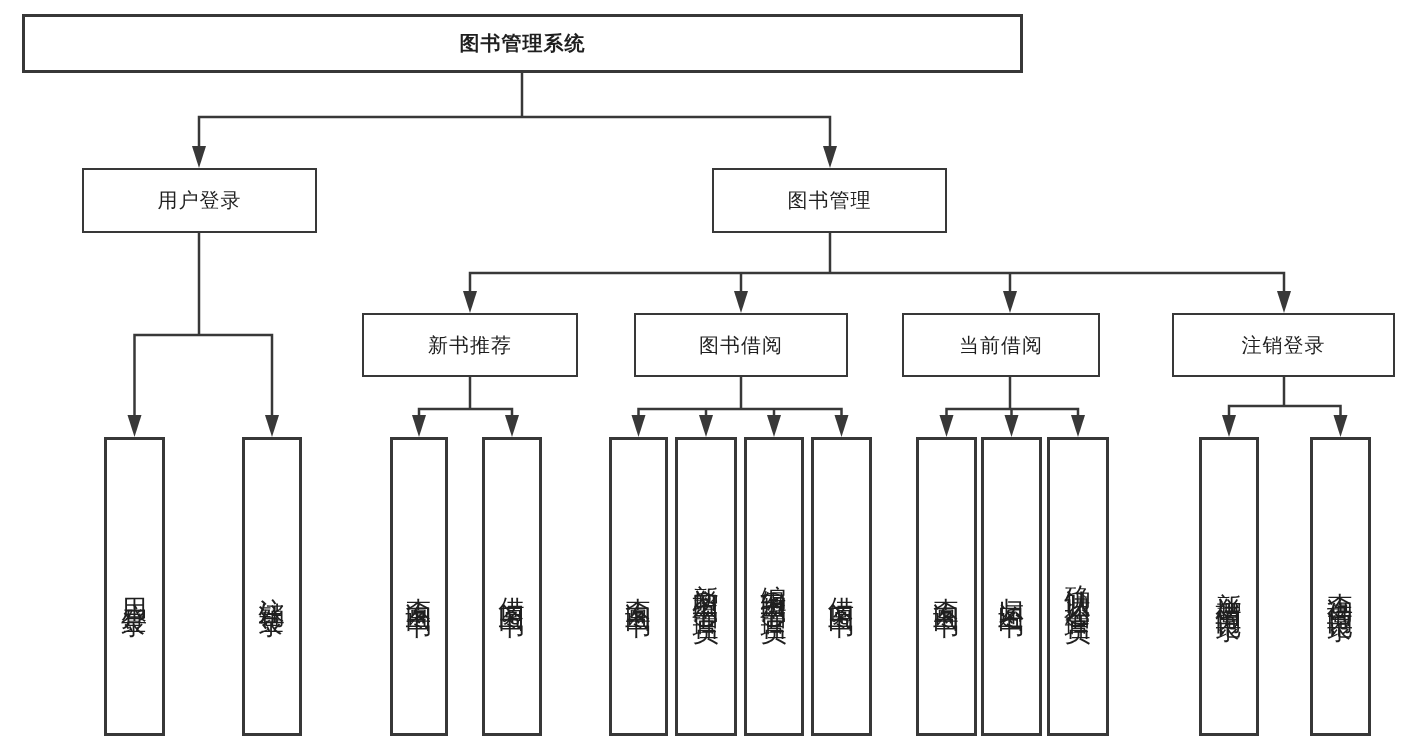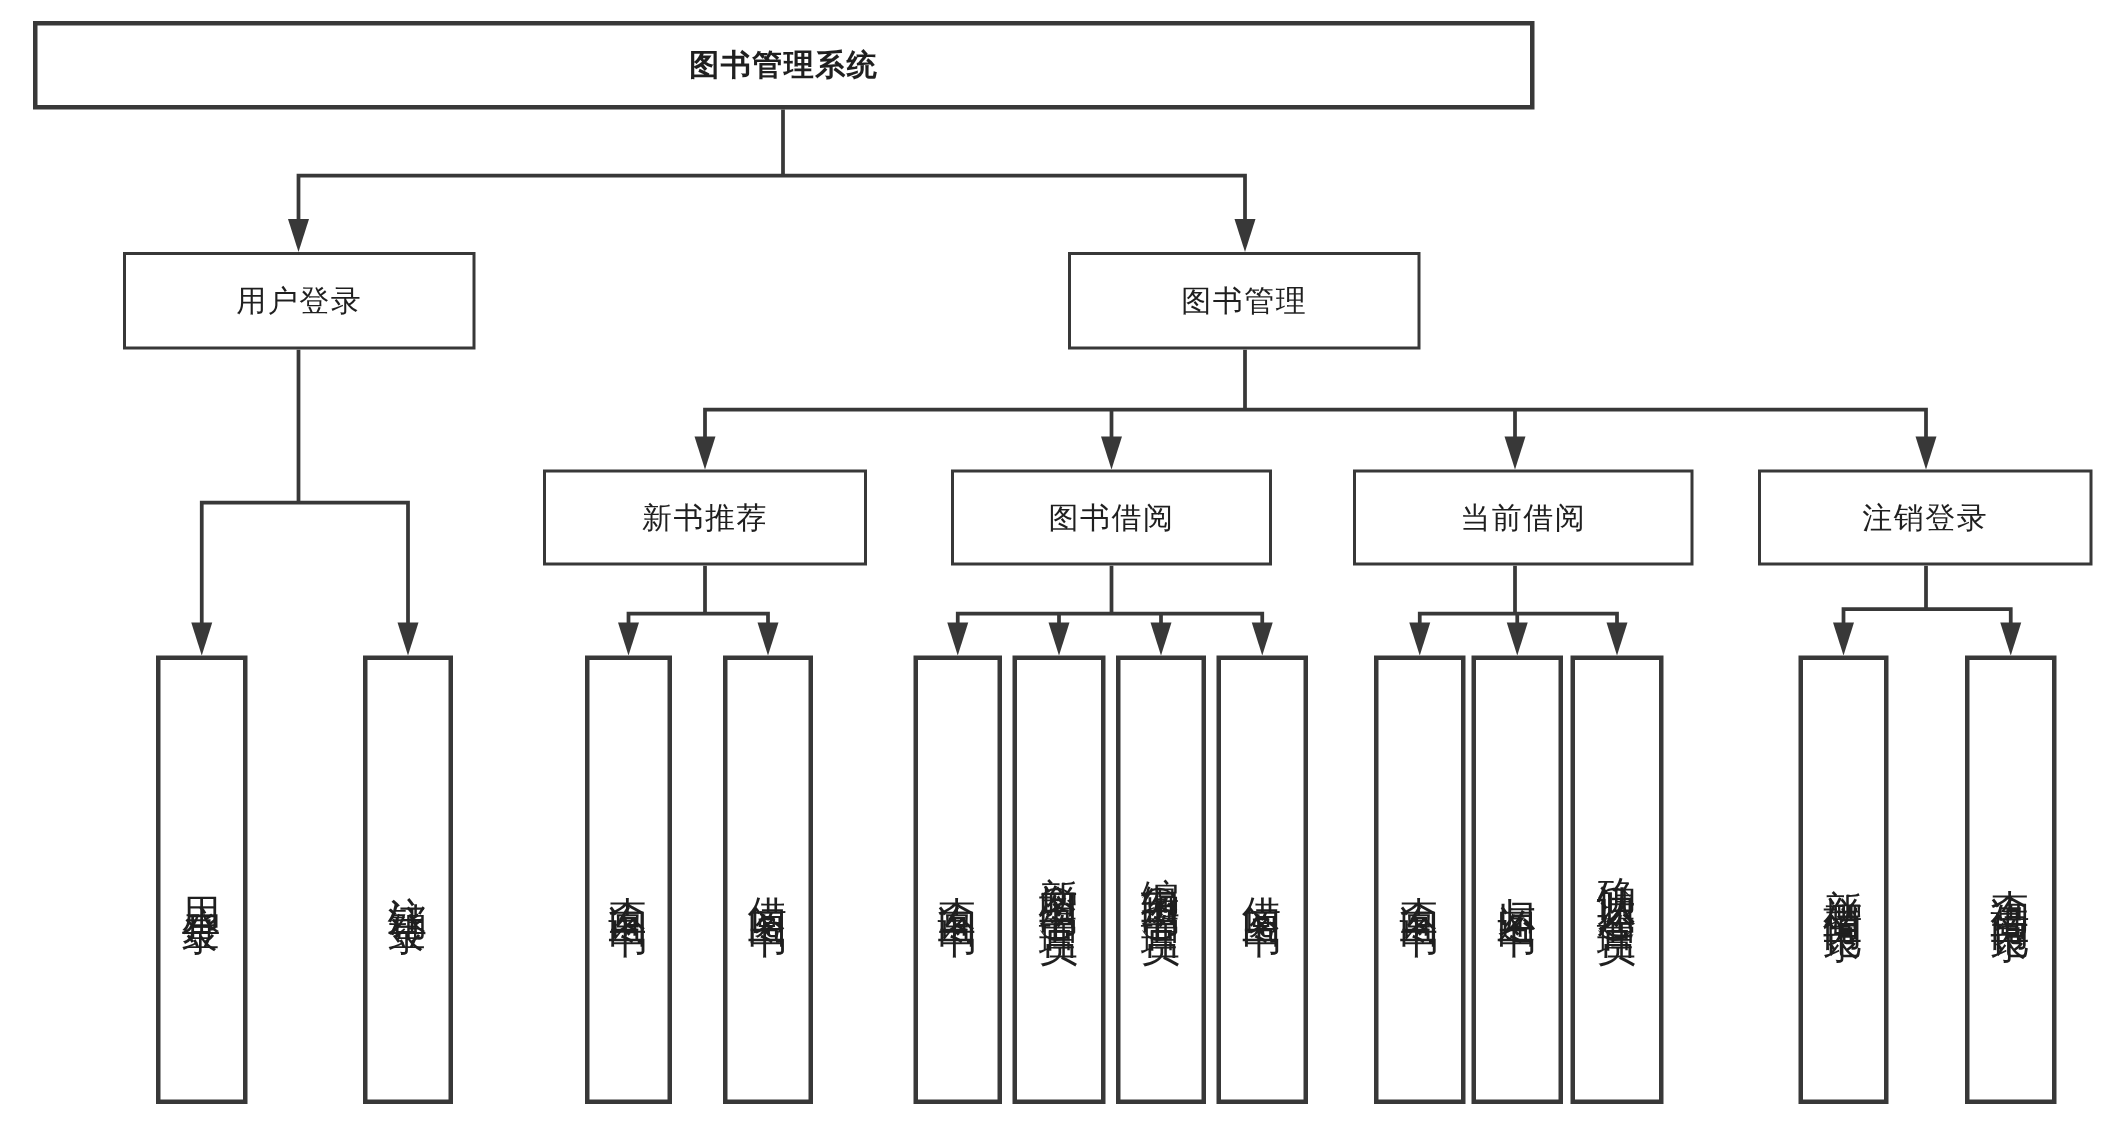"当前借阅" .n-cur { width: 227px -> 198px }
